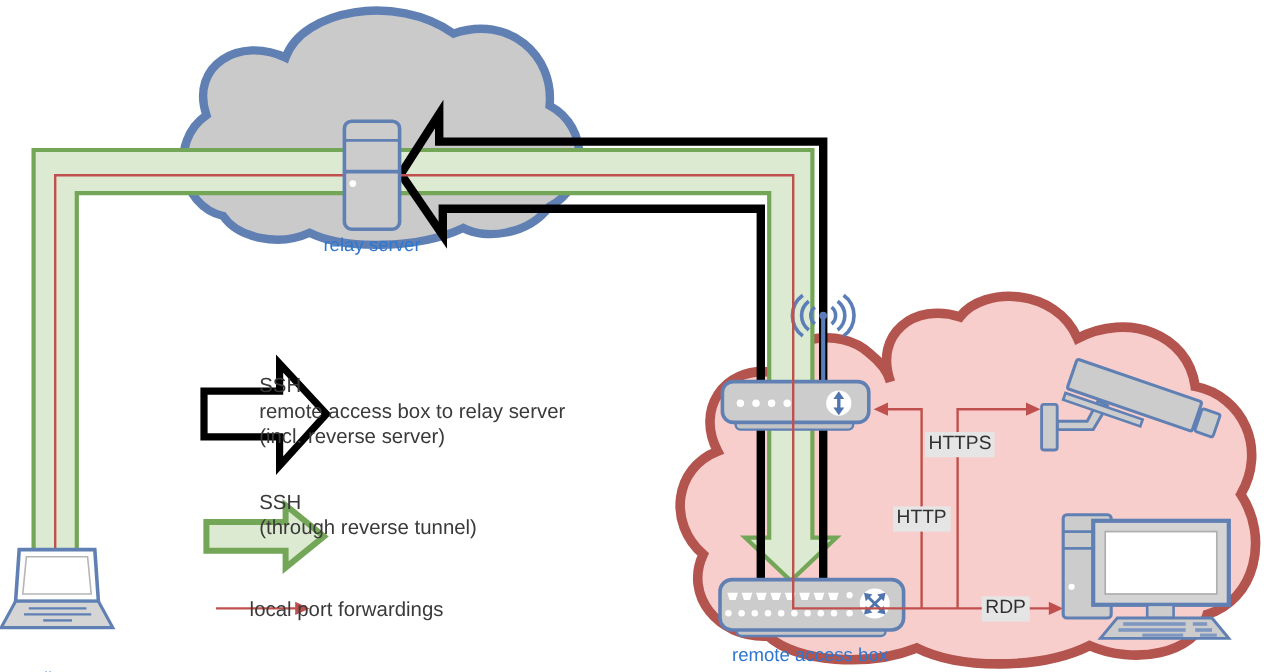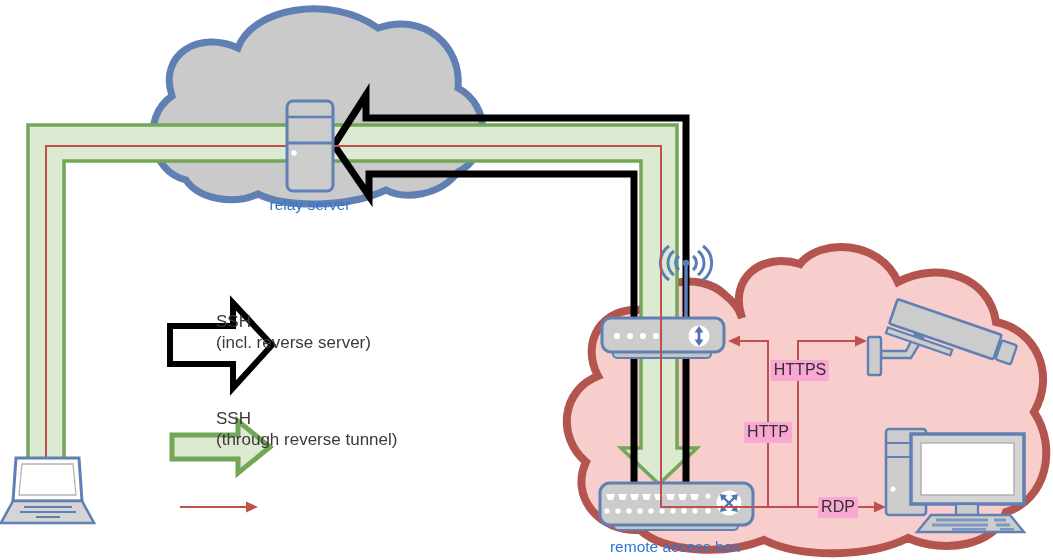"remote access box to relay" span.legend-line { html: none -> <span>remote access box to relay server</span> }
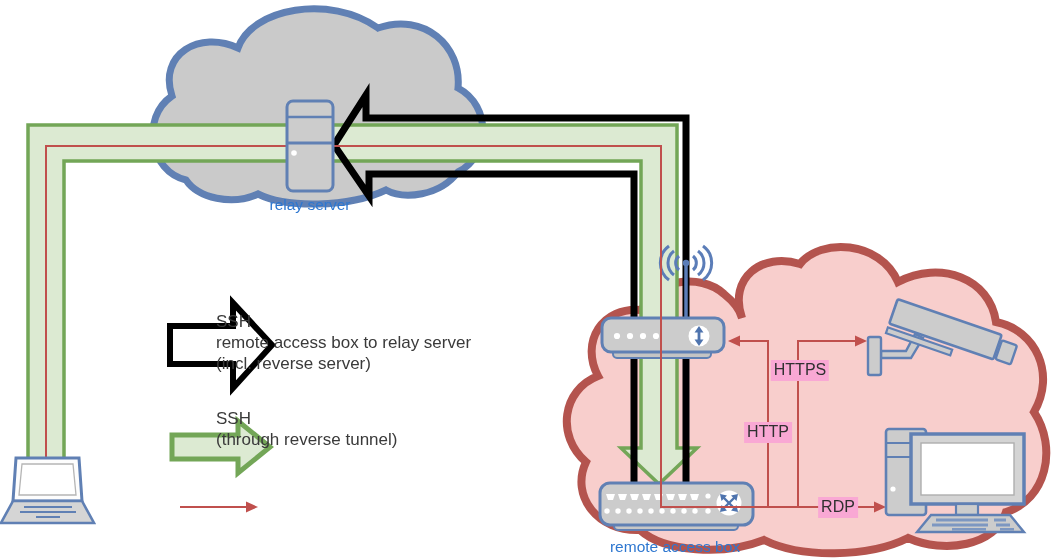"HTTPS" .proto { background: #f9a8d4 -> #e5e5e5 }
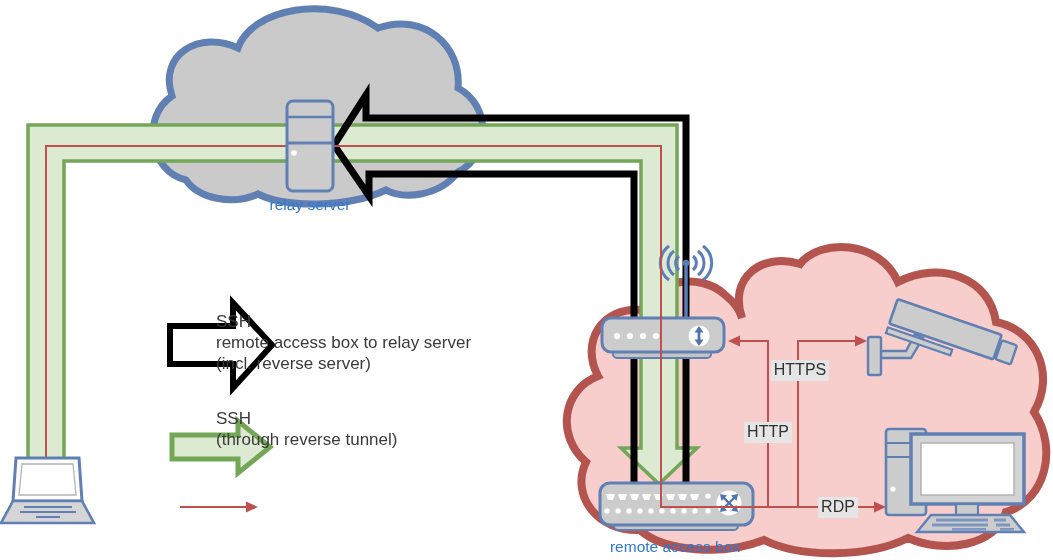"local port forwardings" div.legend-block { html: none -> <div> <span>local port forwardings</span> </div> }
